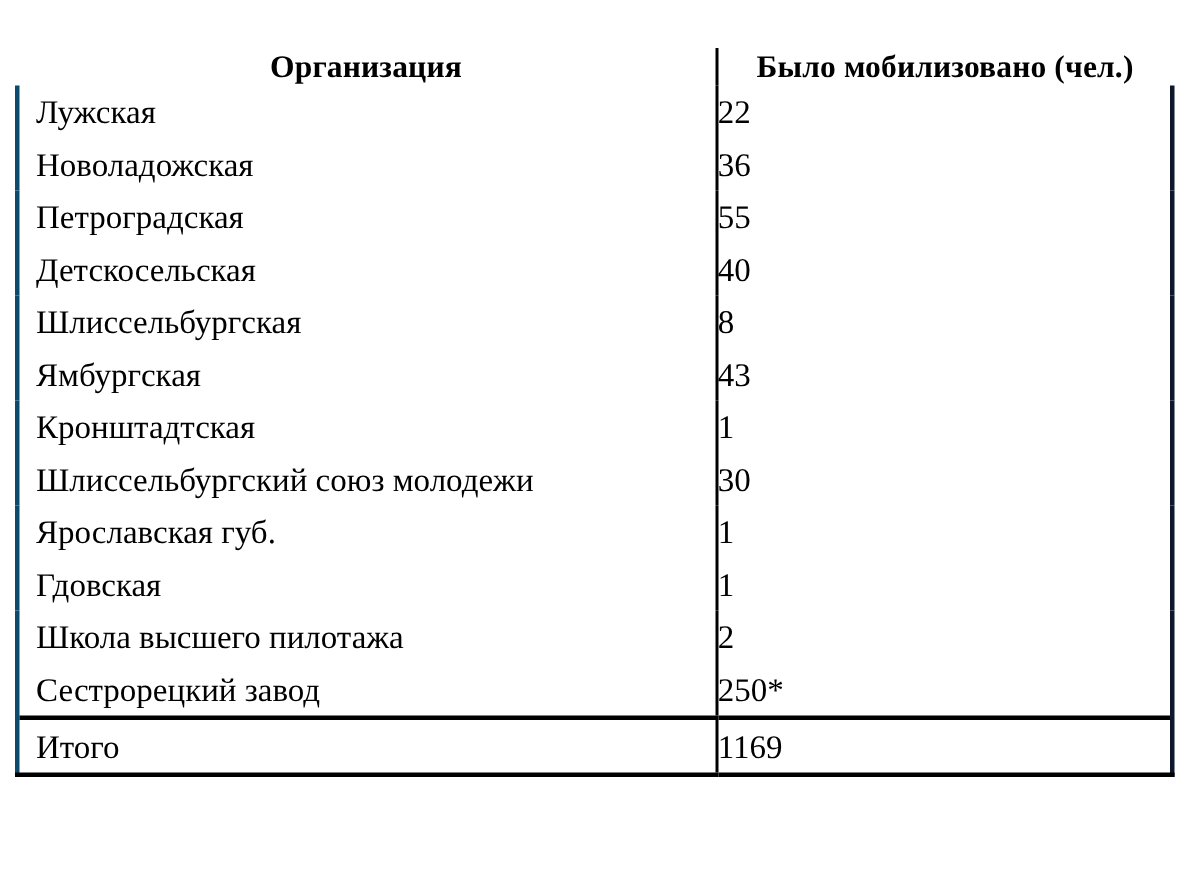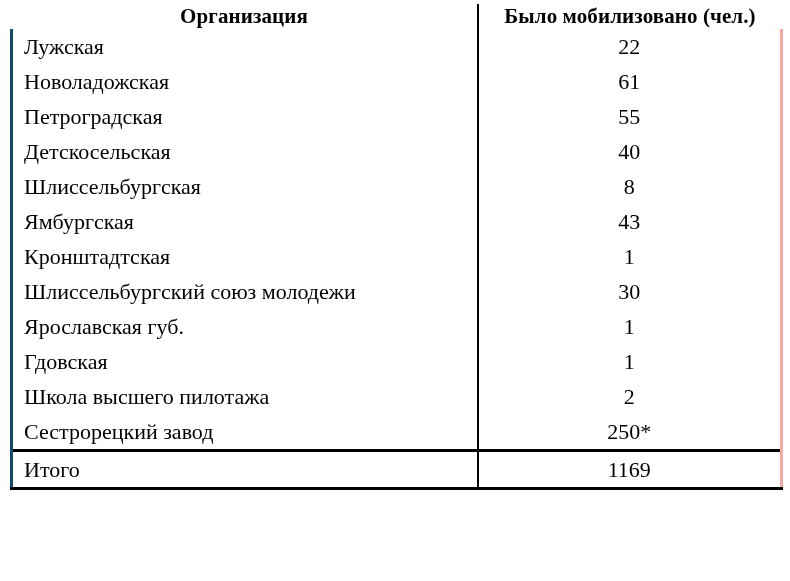"Организация" table.data-table { margin-top: none -> 28px }
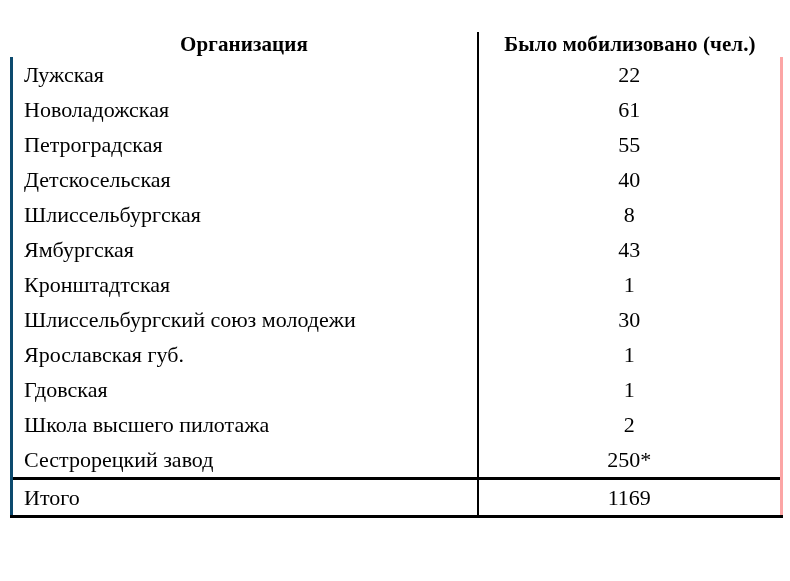"22" tbody td.value { border-right: 3px solid #fca5a5 -> 3px solid #0f172a; text-align: center -> none }
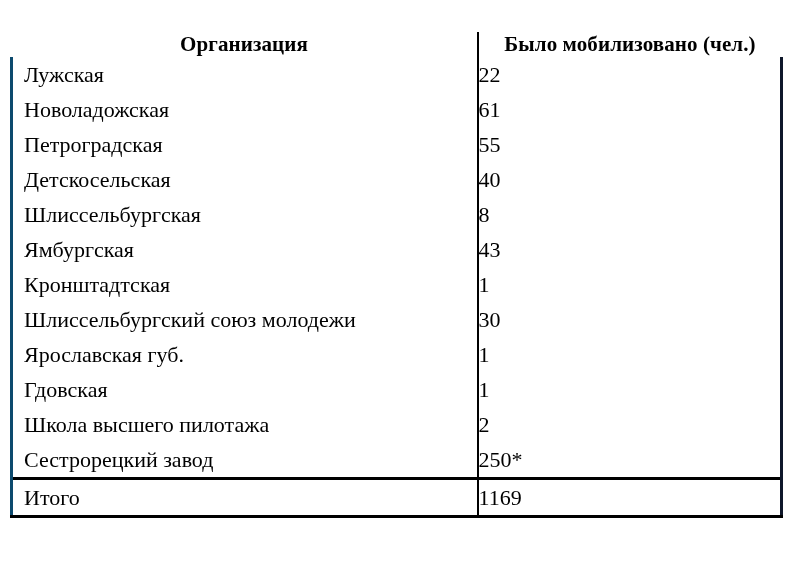"61" td.value { text: 61 -> 36 }
